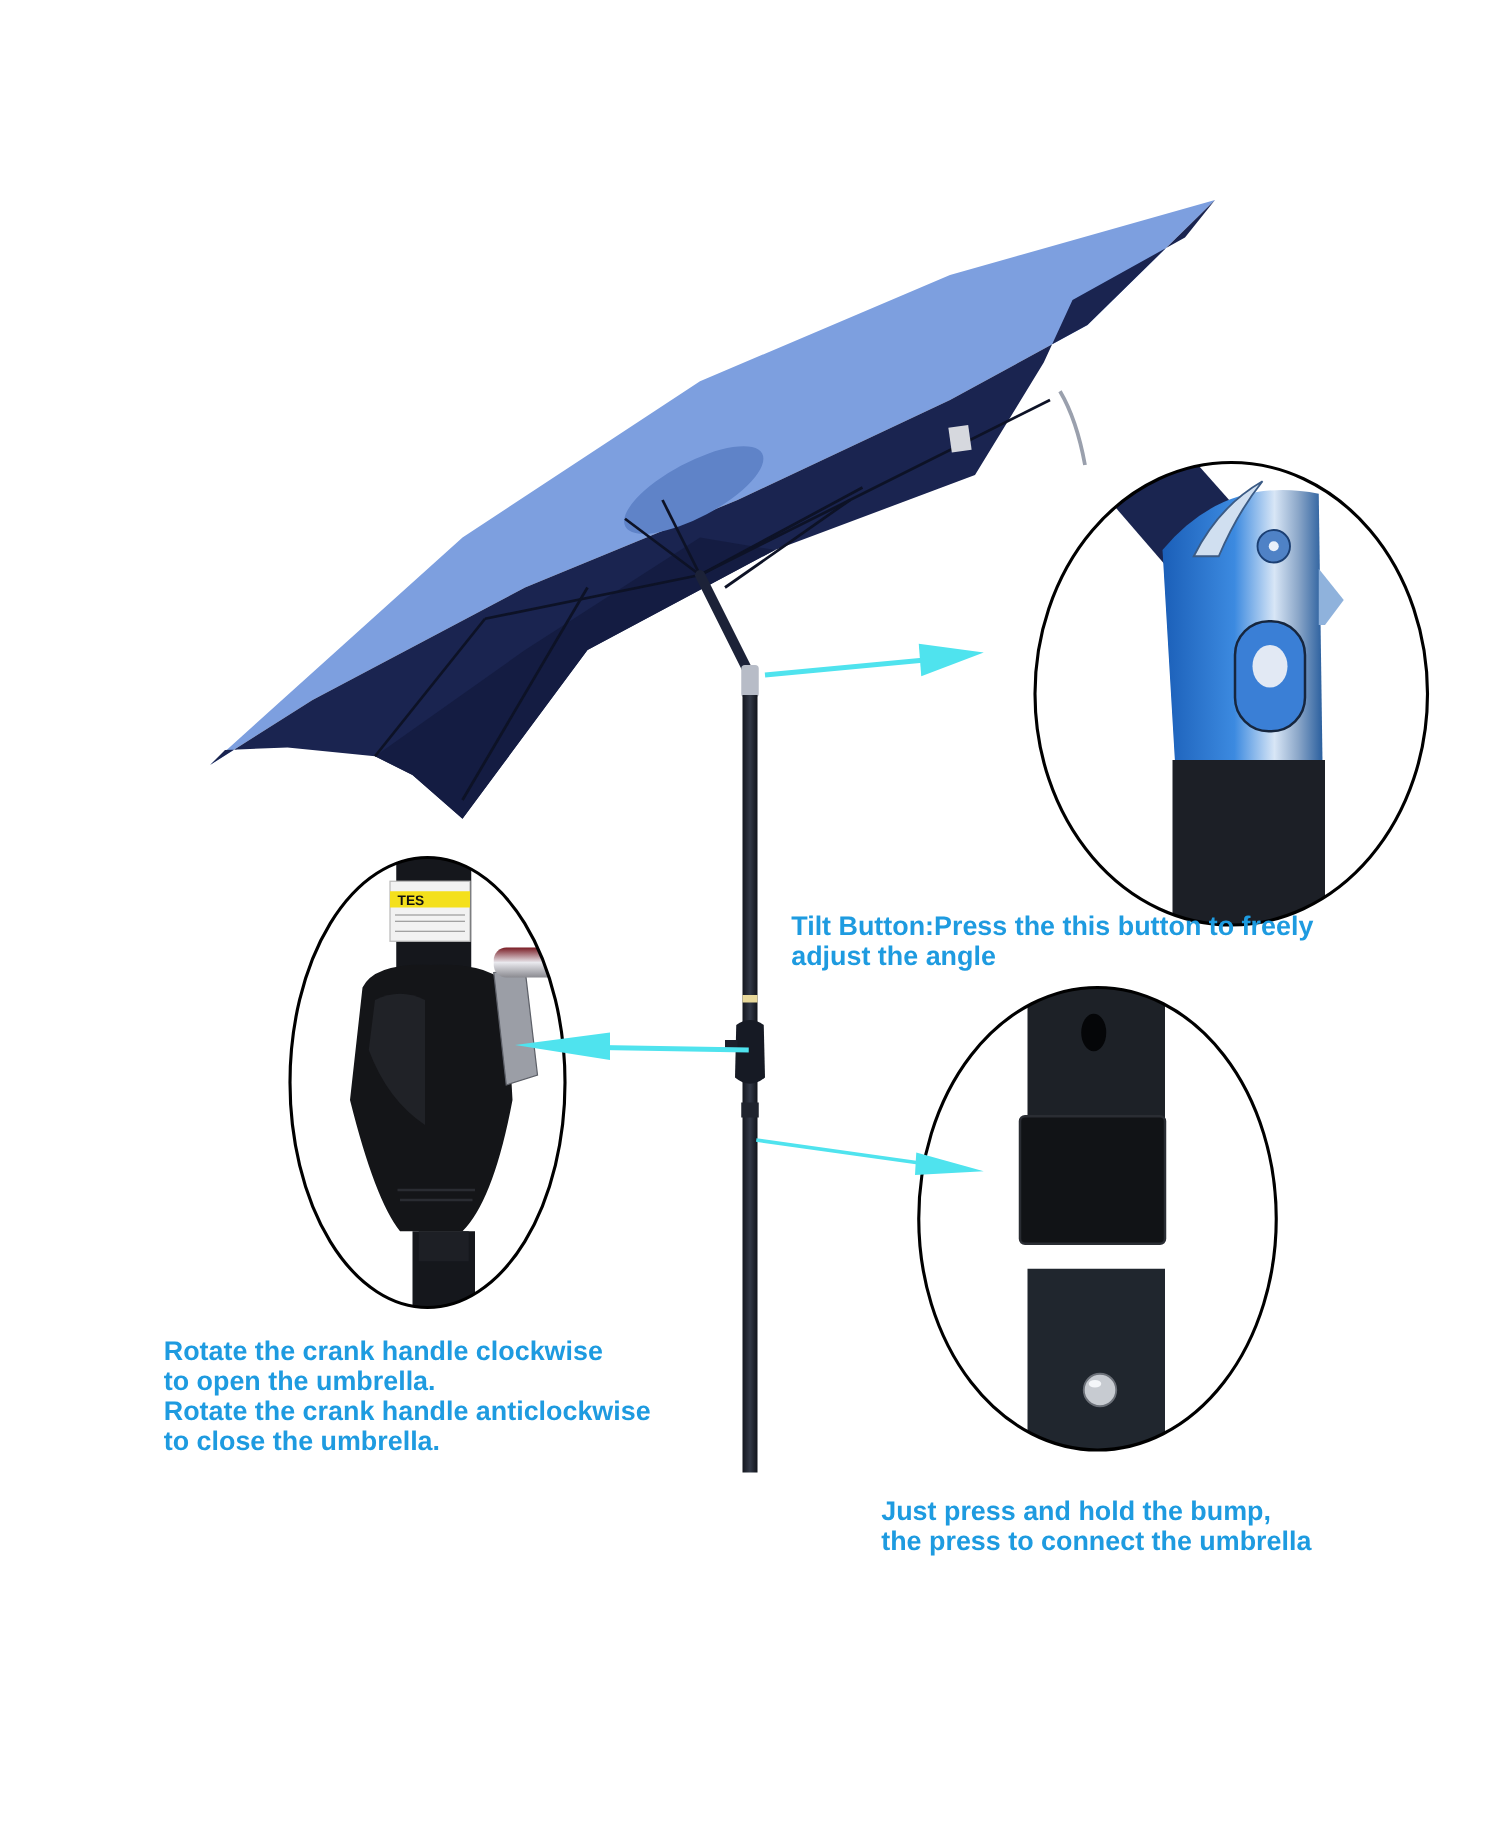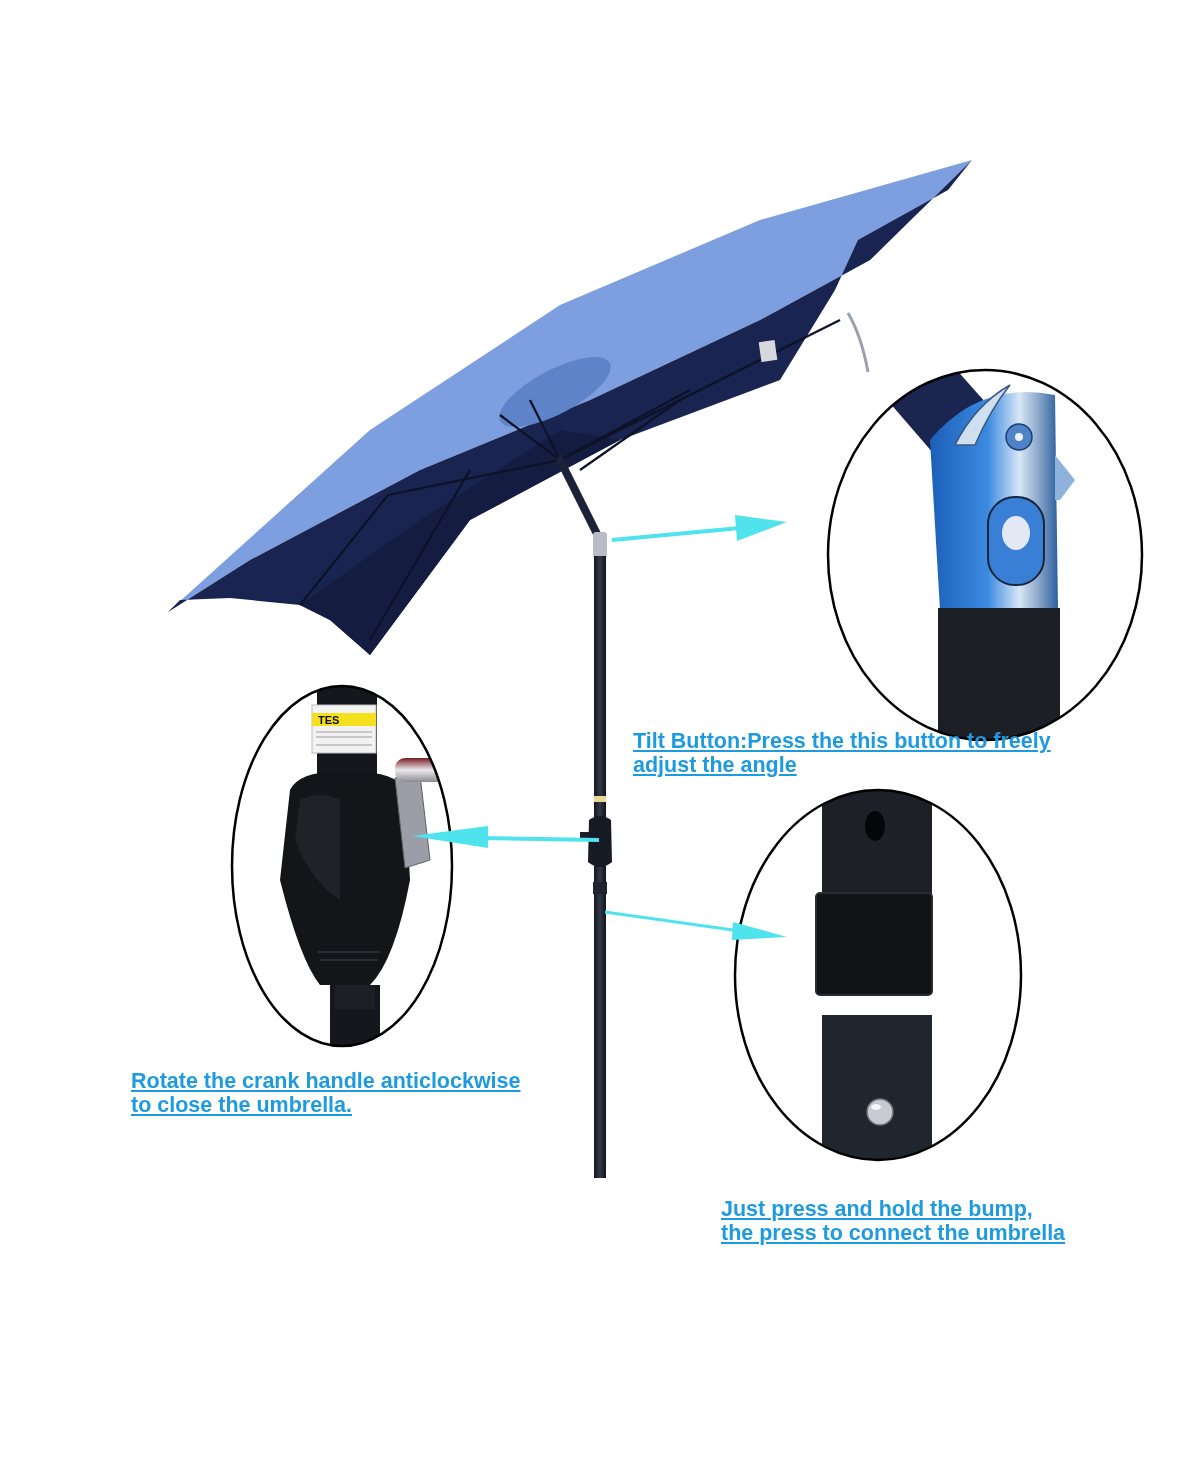"Tilt Button:Press the this button" .caption { text-decoration: underline -> none }
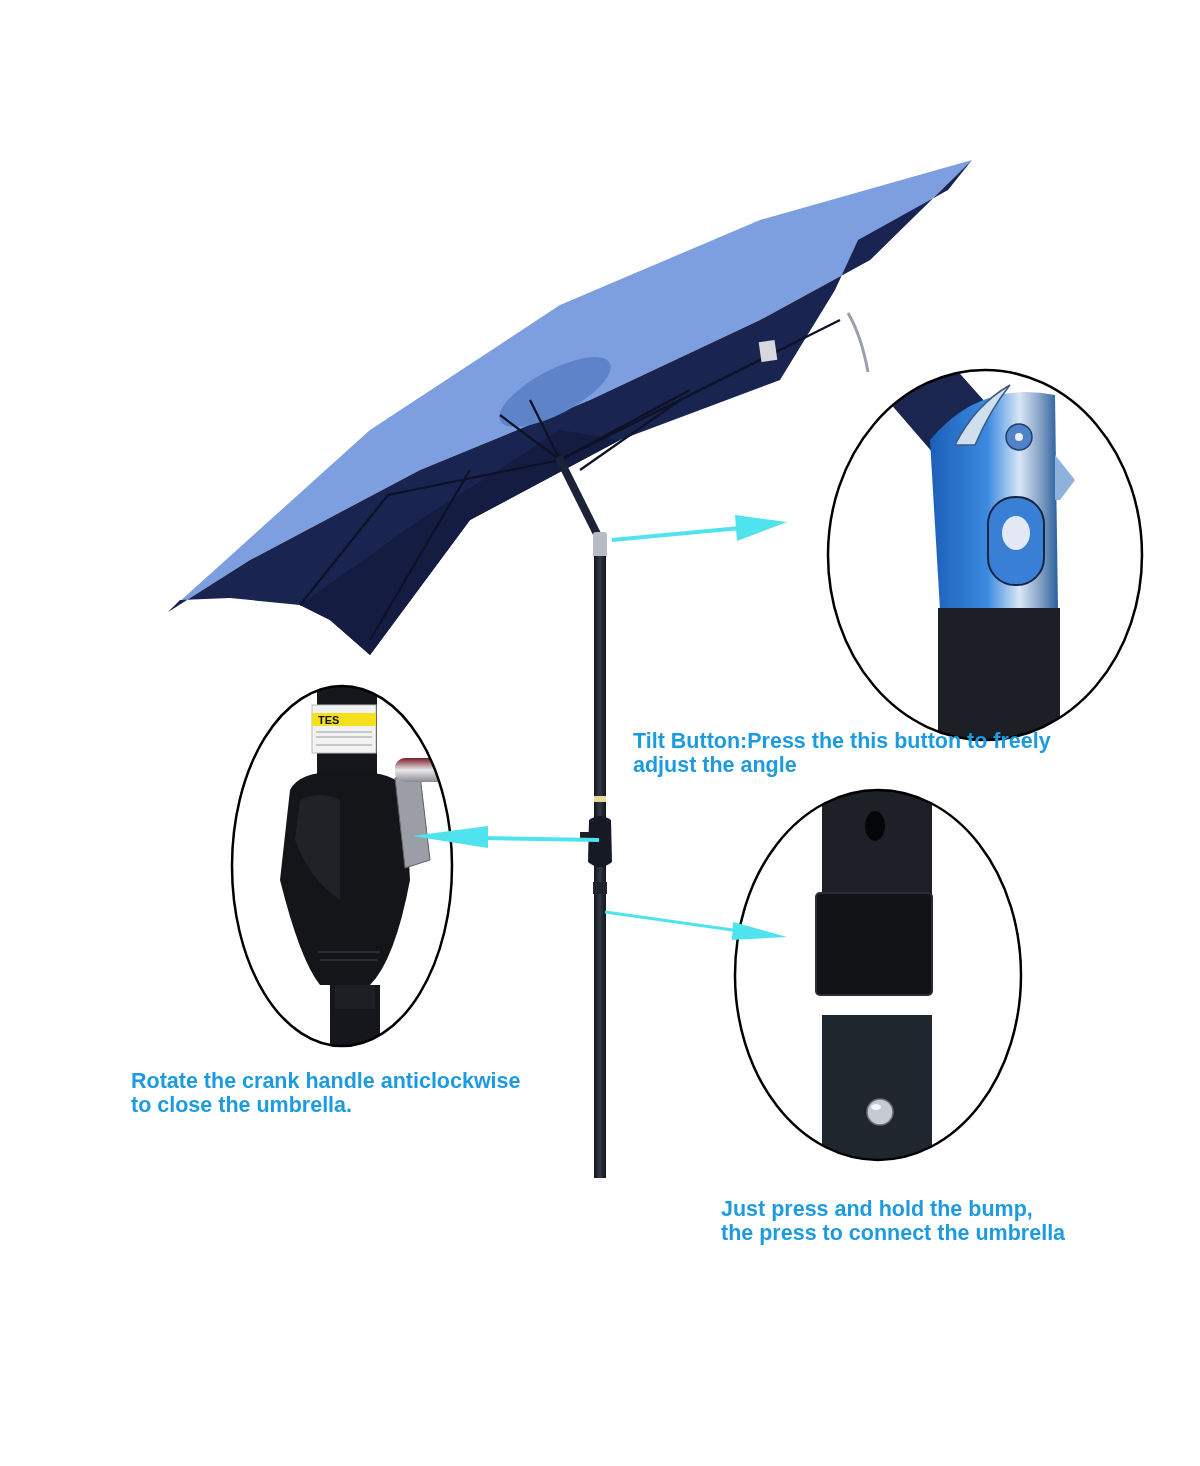"Rotate the crank handle clockwise" span { html: none -> <span>Rotate the crank handle clockwise</span> }
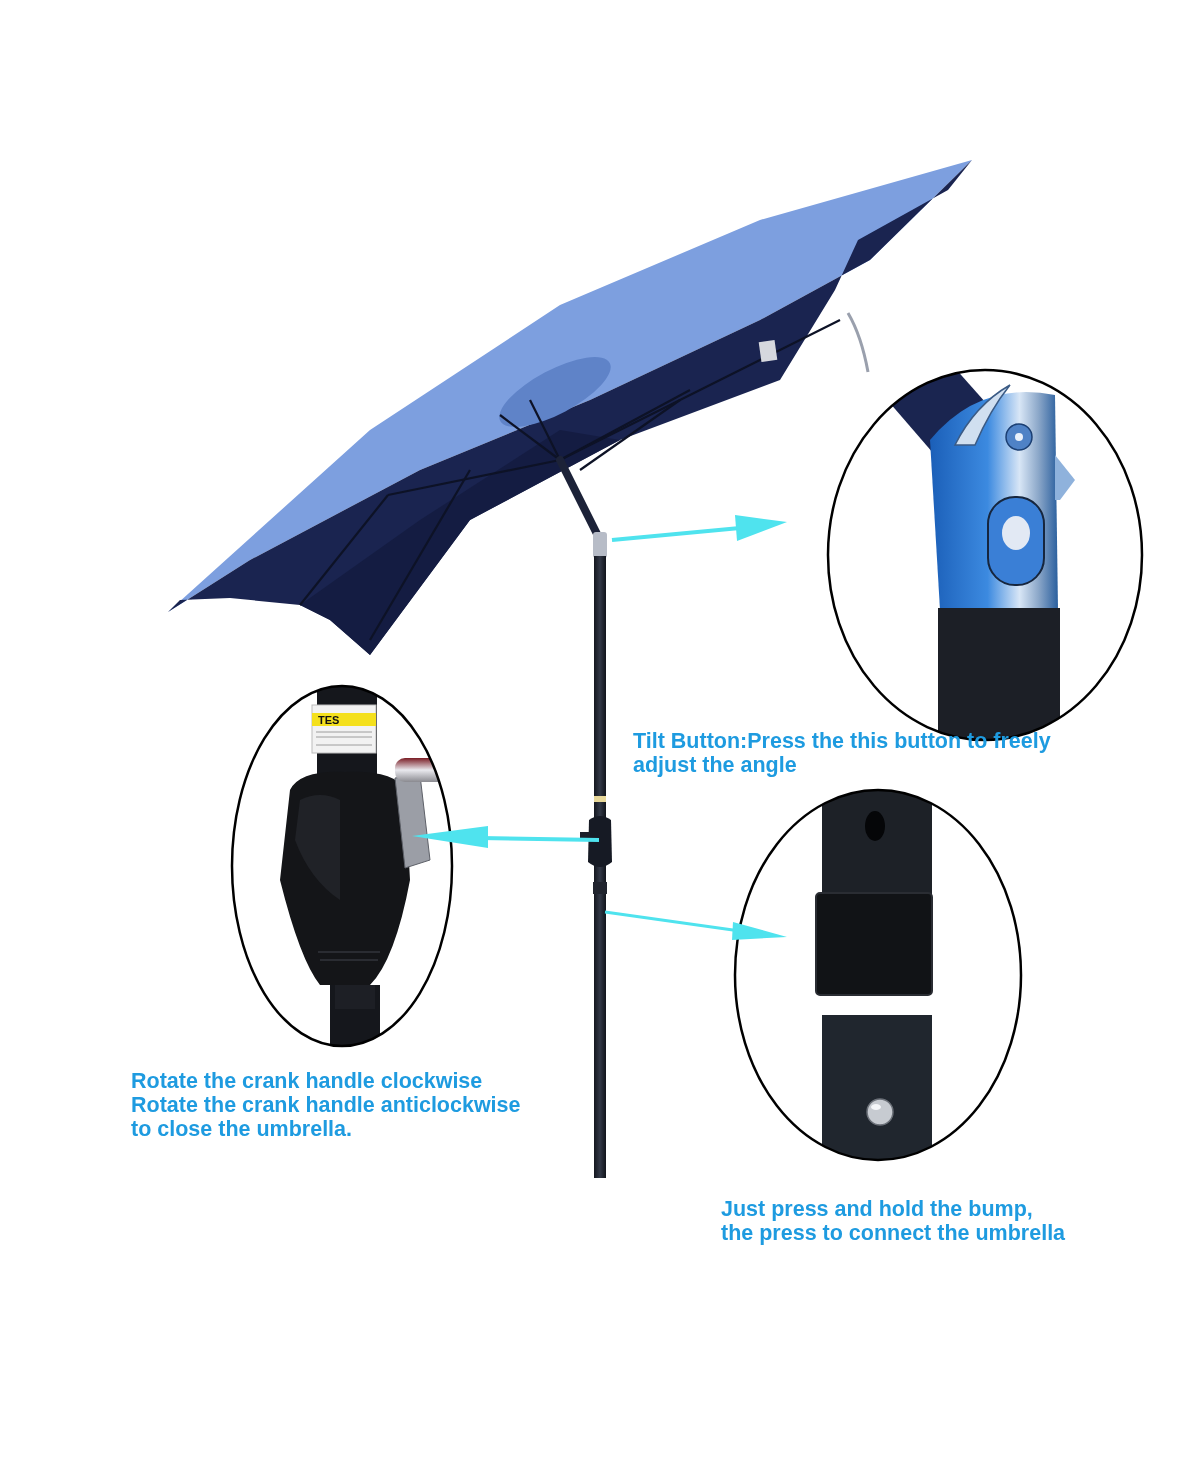"to open the umbrella." span { html: none -> <span>to open the umbrella.</span> }
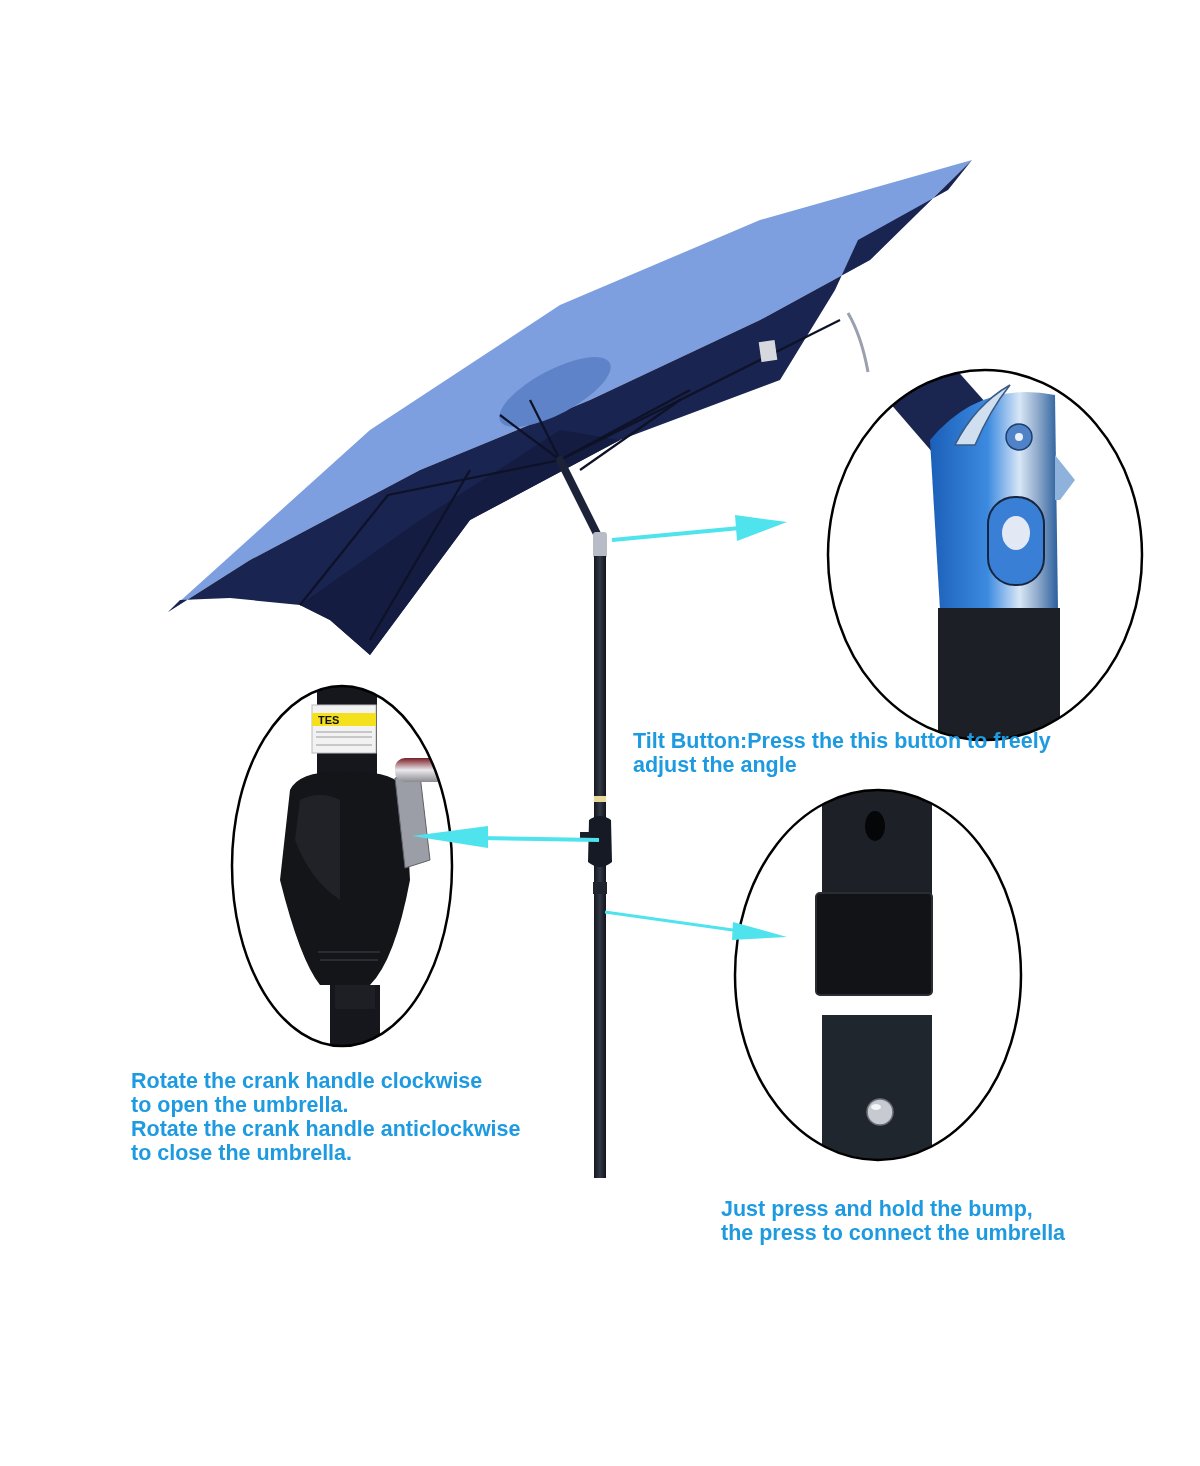"Just press and hold the" #cap-bump { left: 721px -> 705px }
